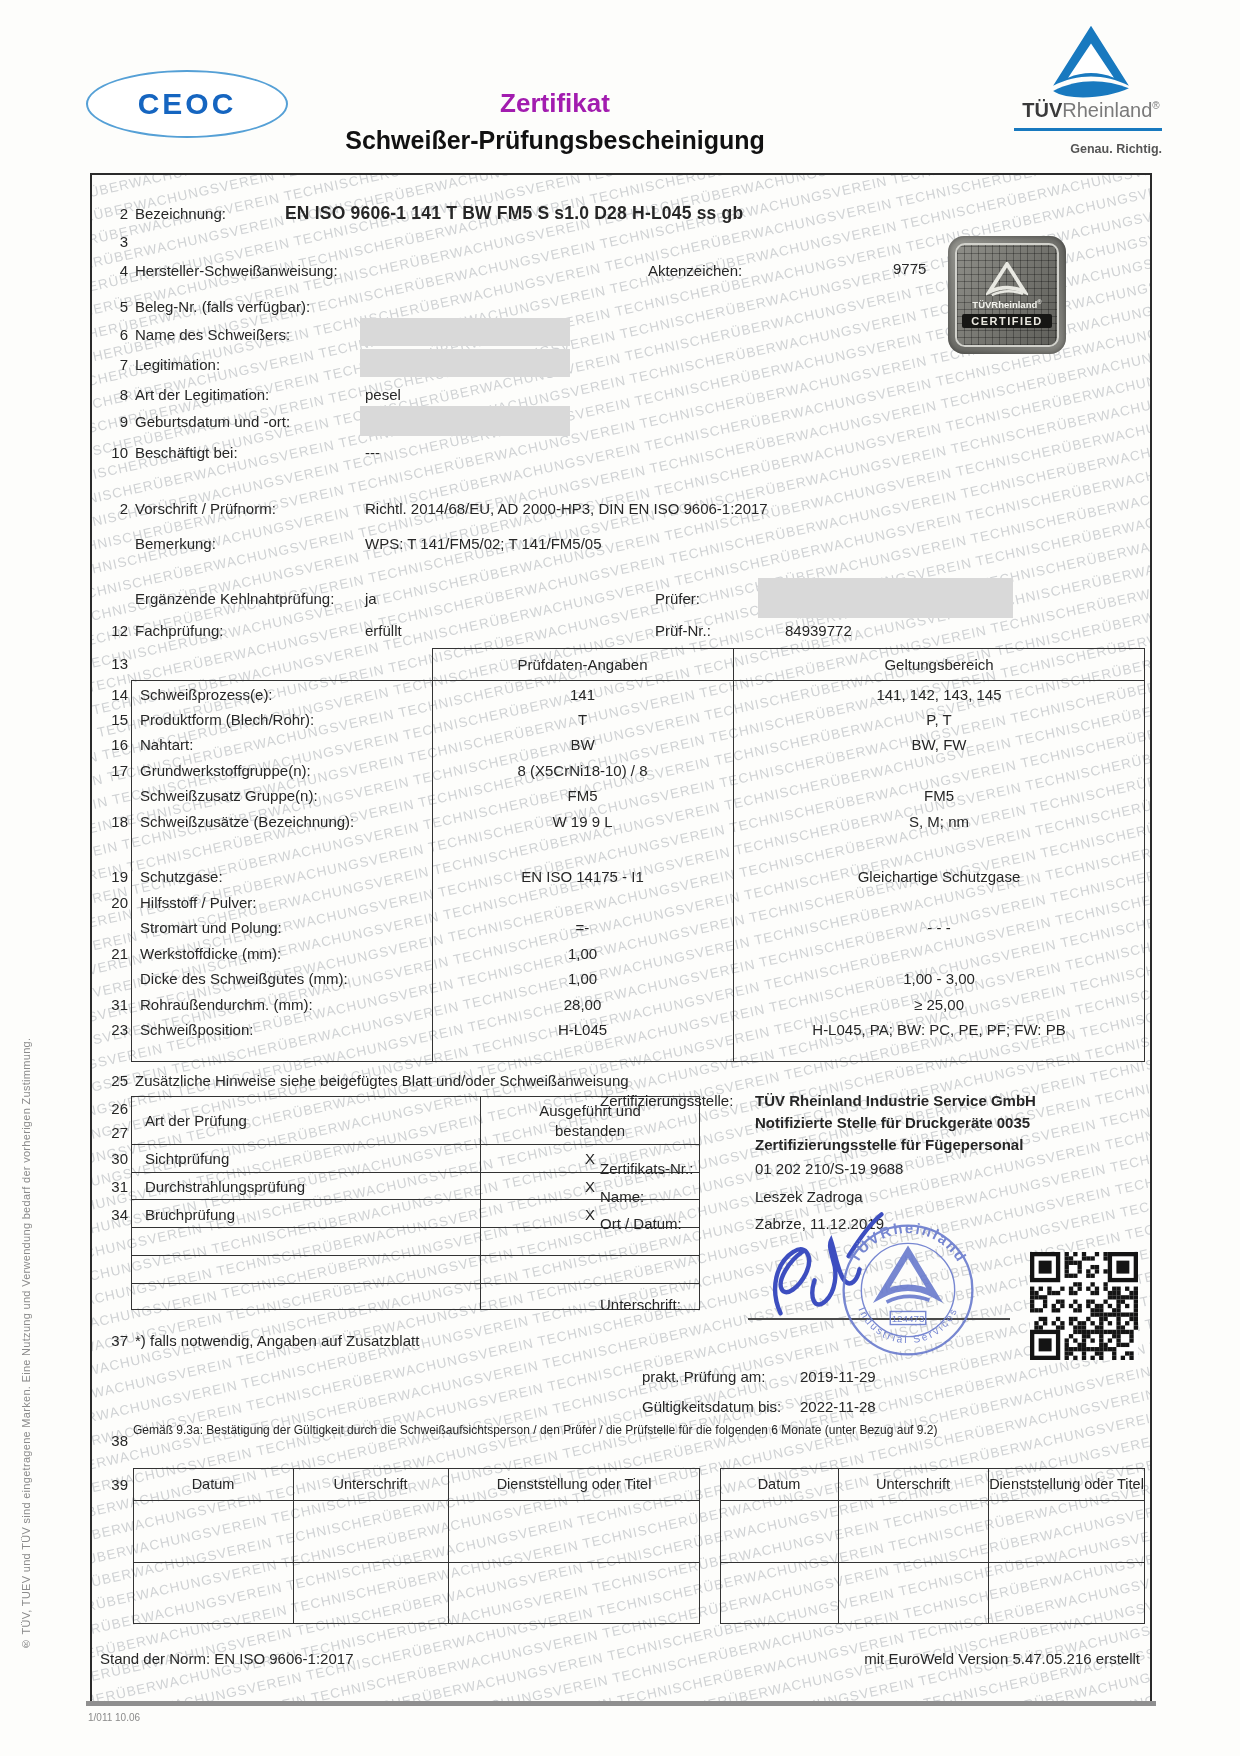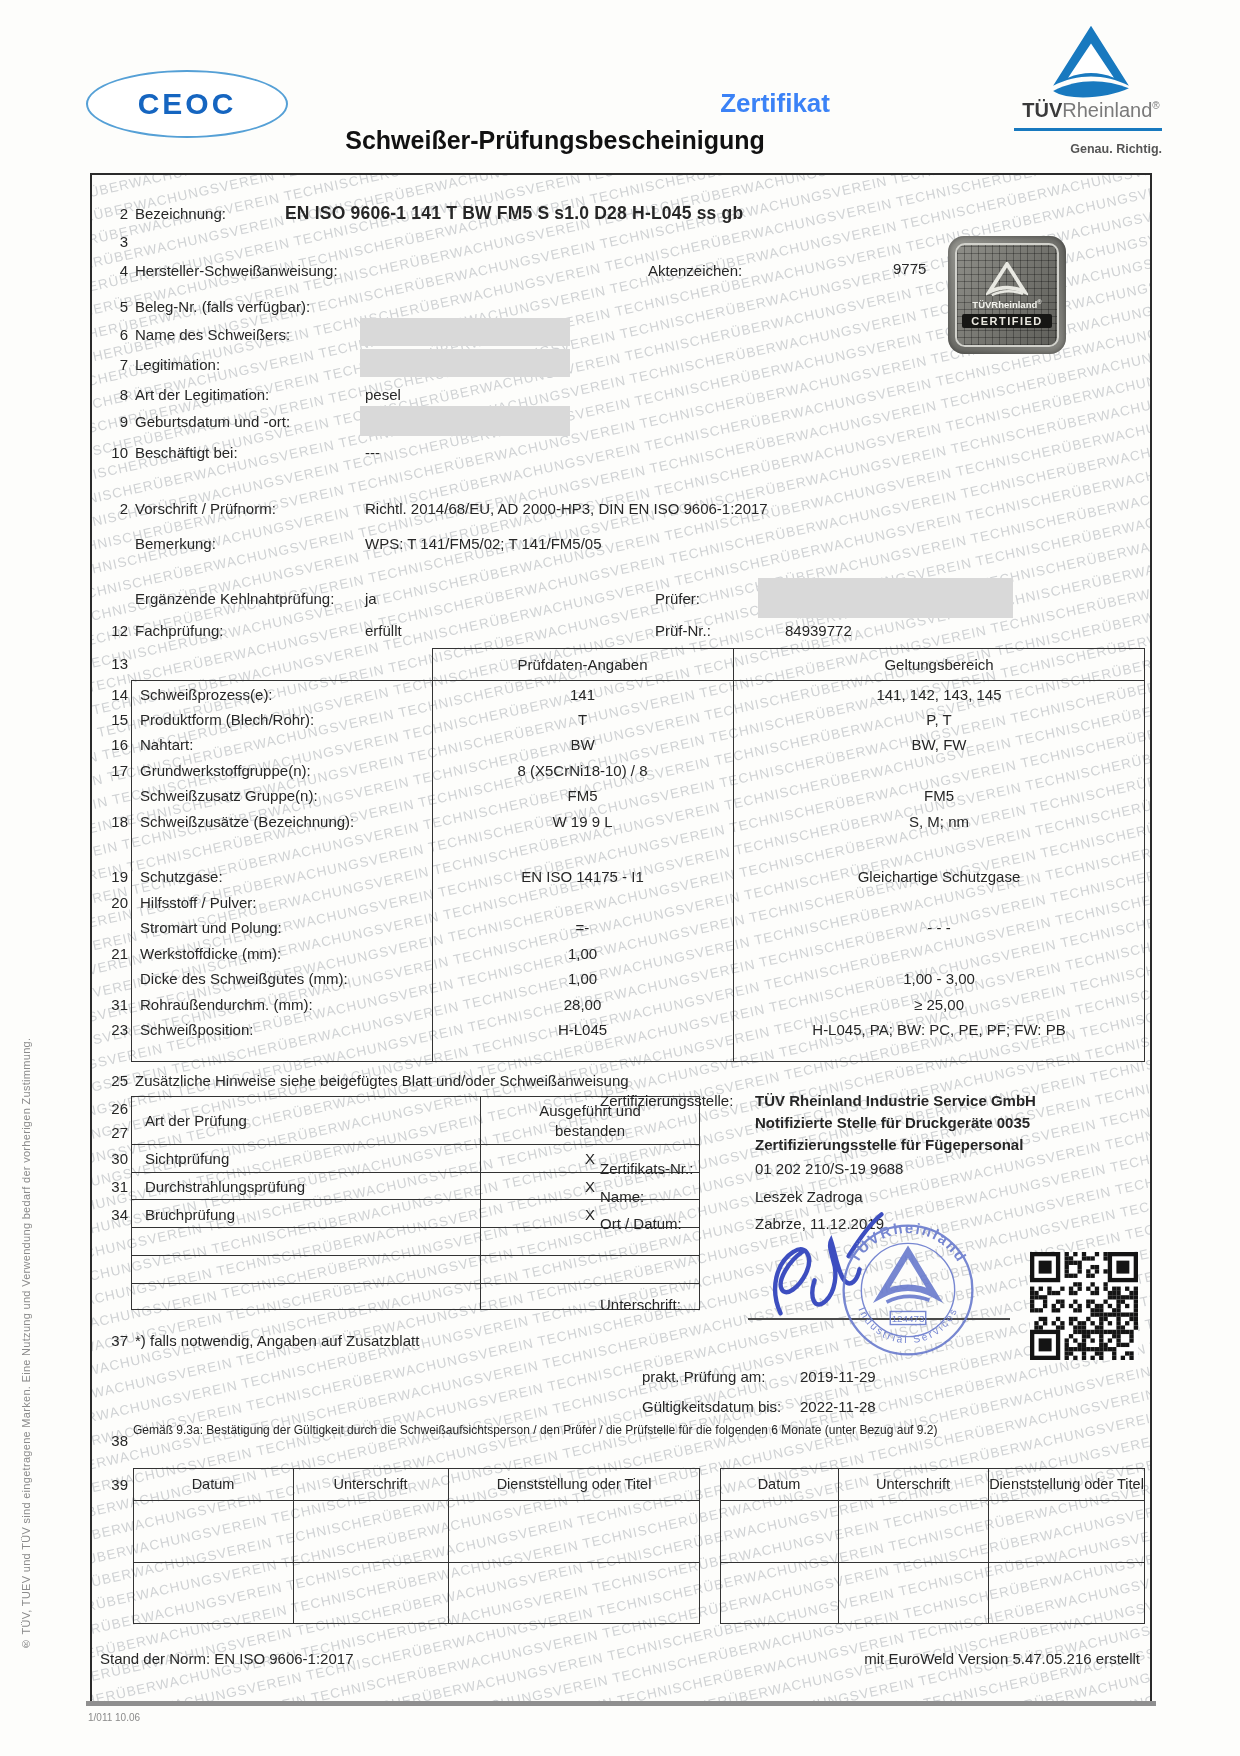"Zertifikat" .doc-title .t1 { color: #3b82f6 -> #a21caf; text-align: right -> none }
